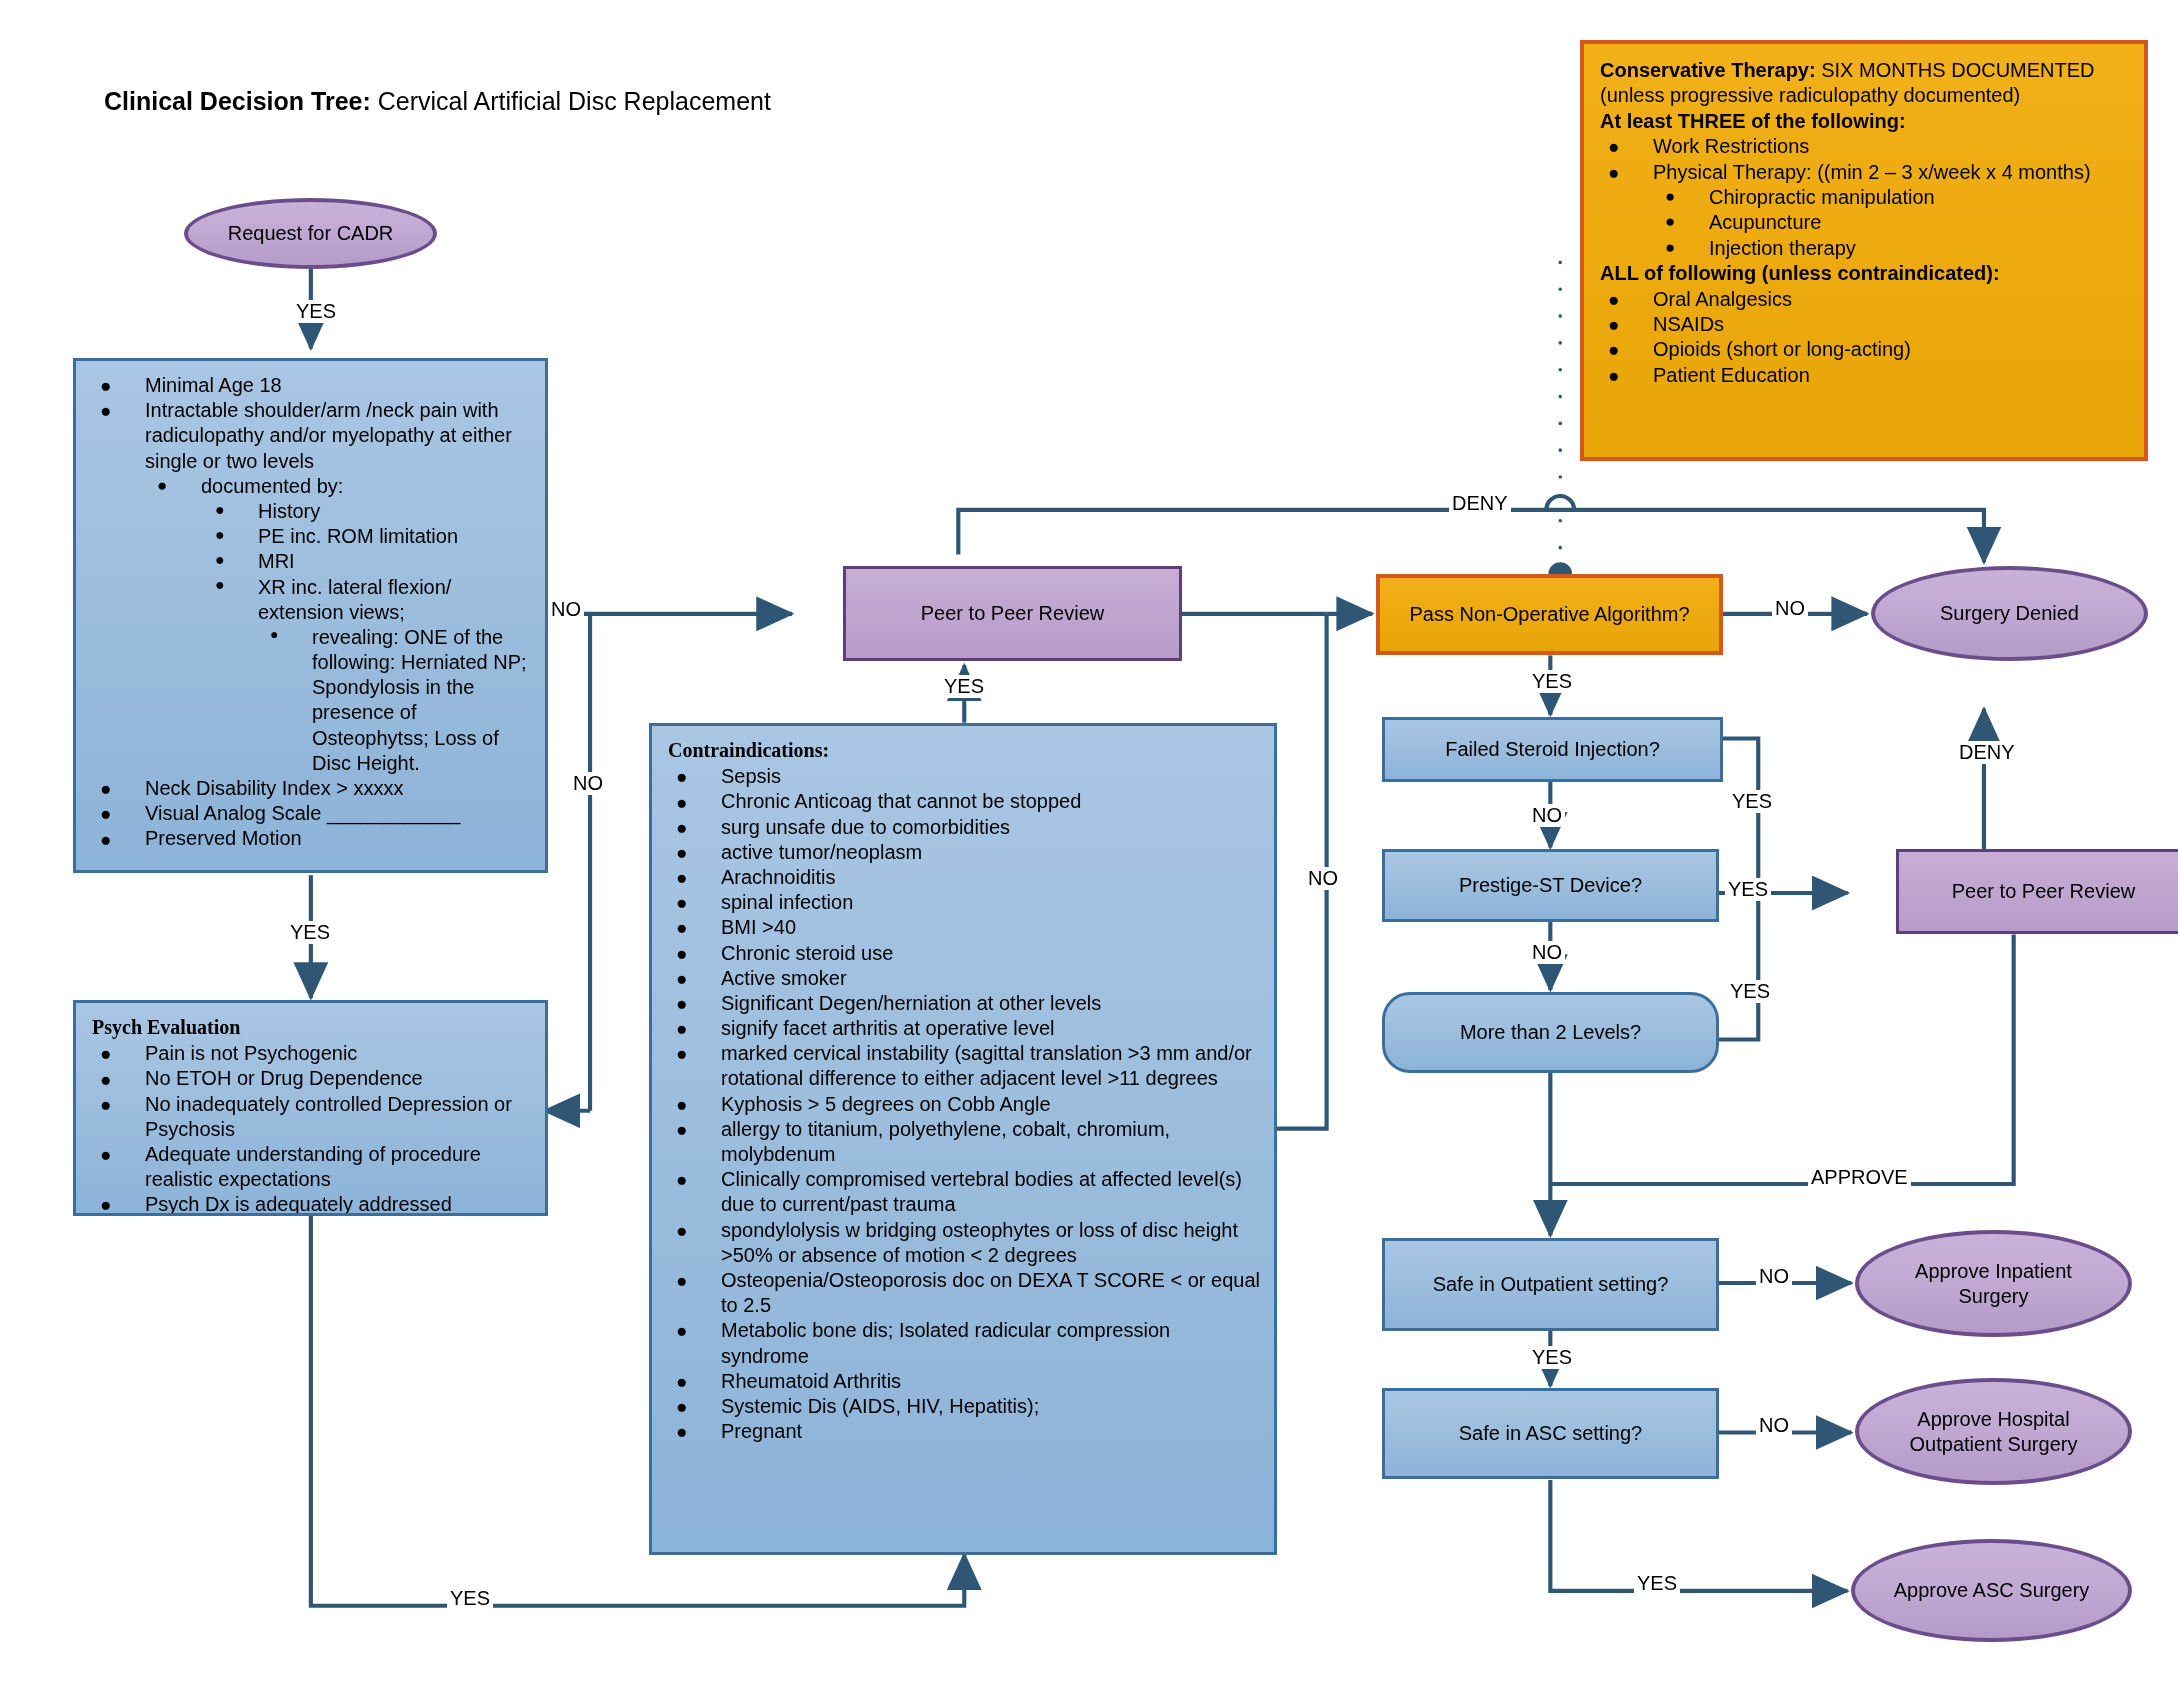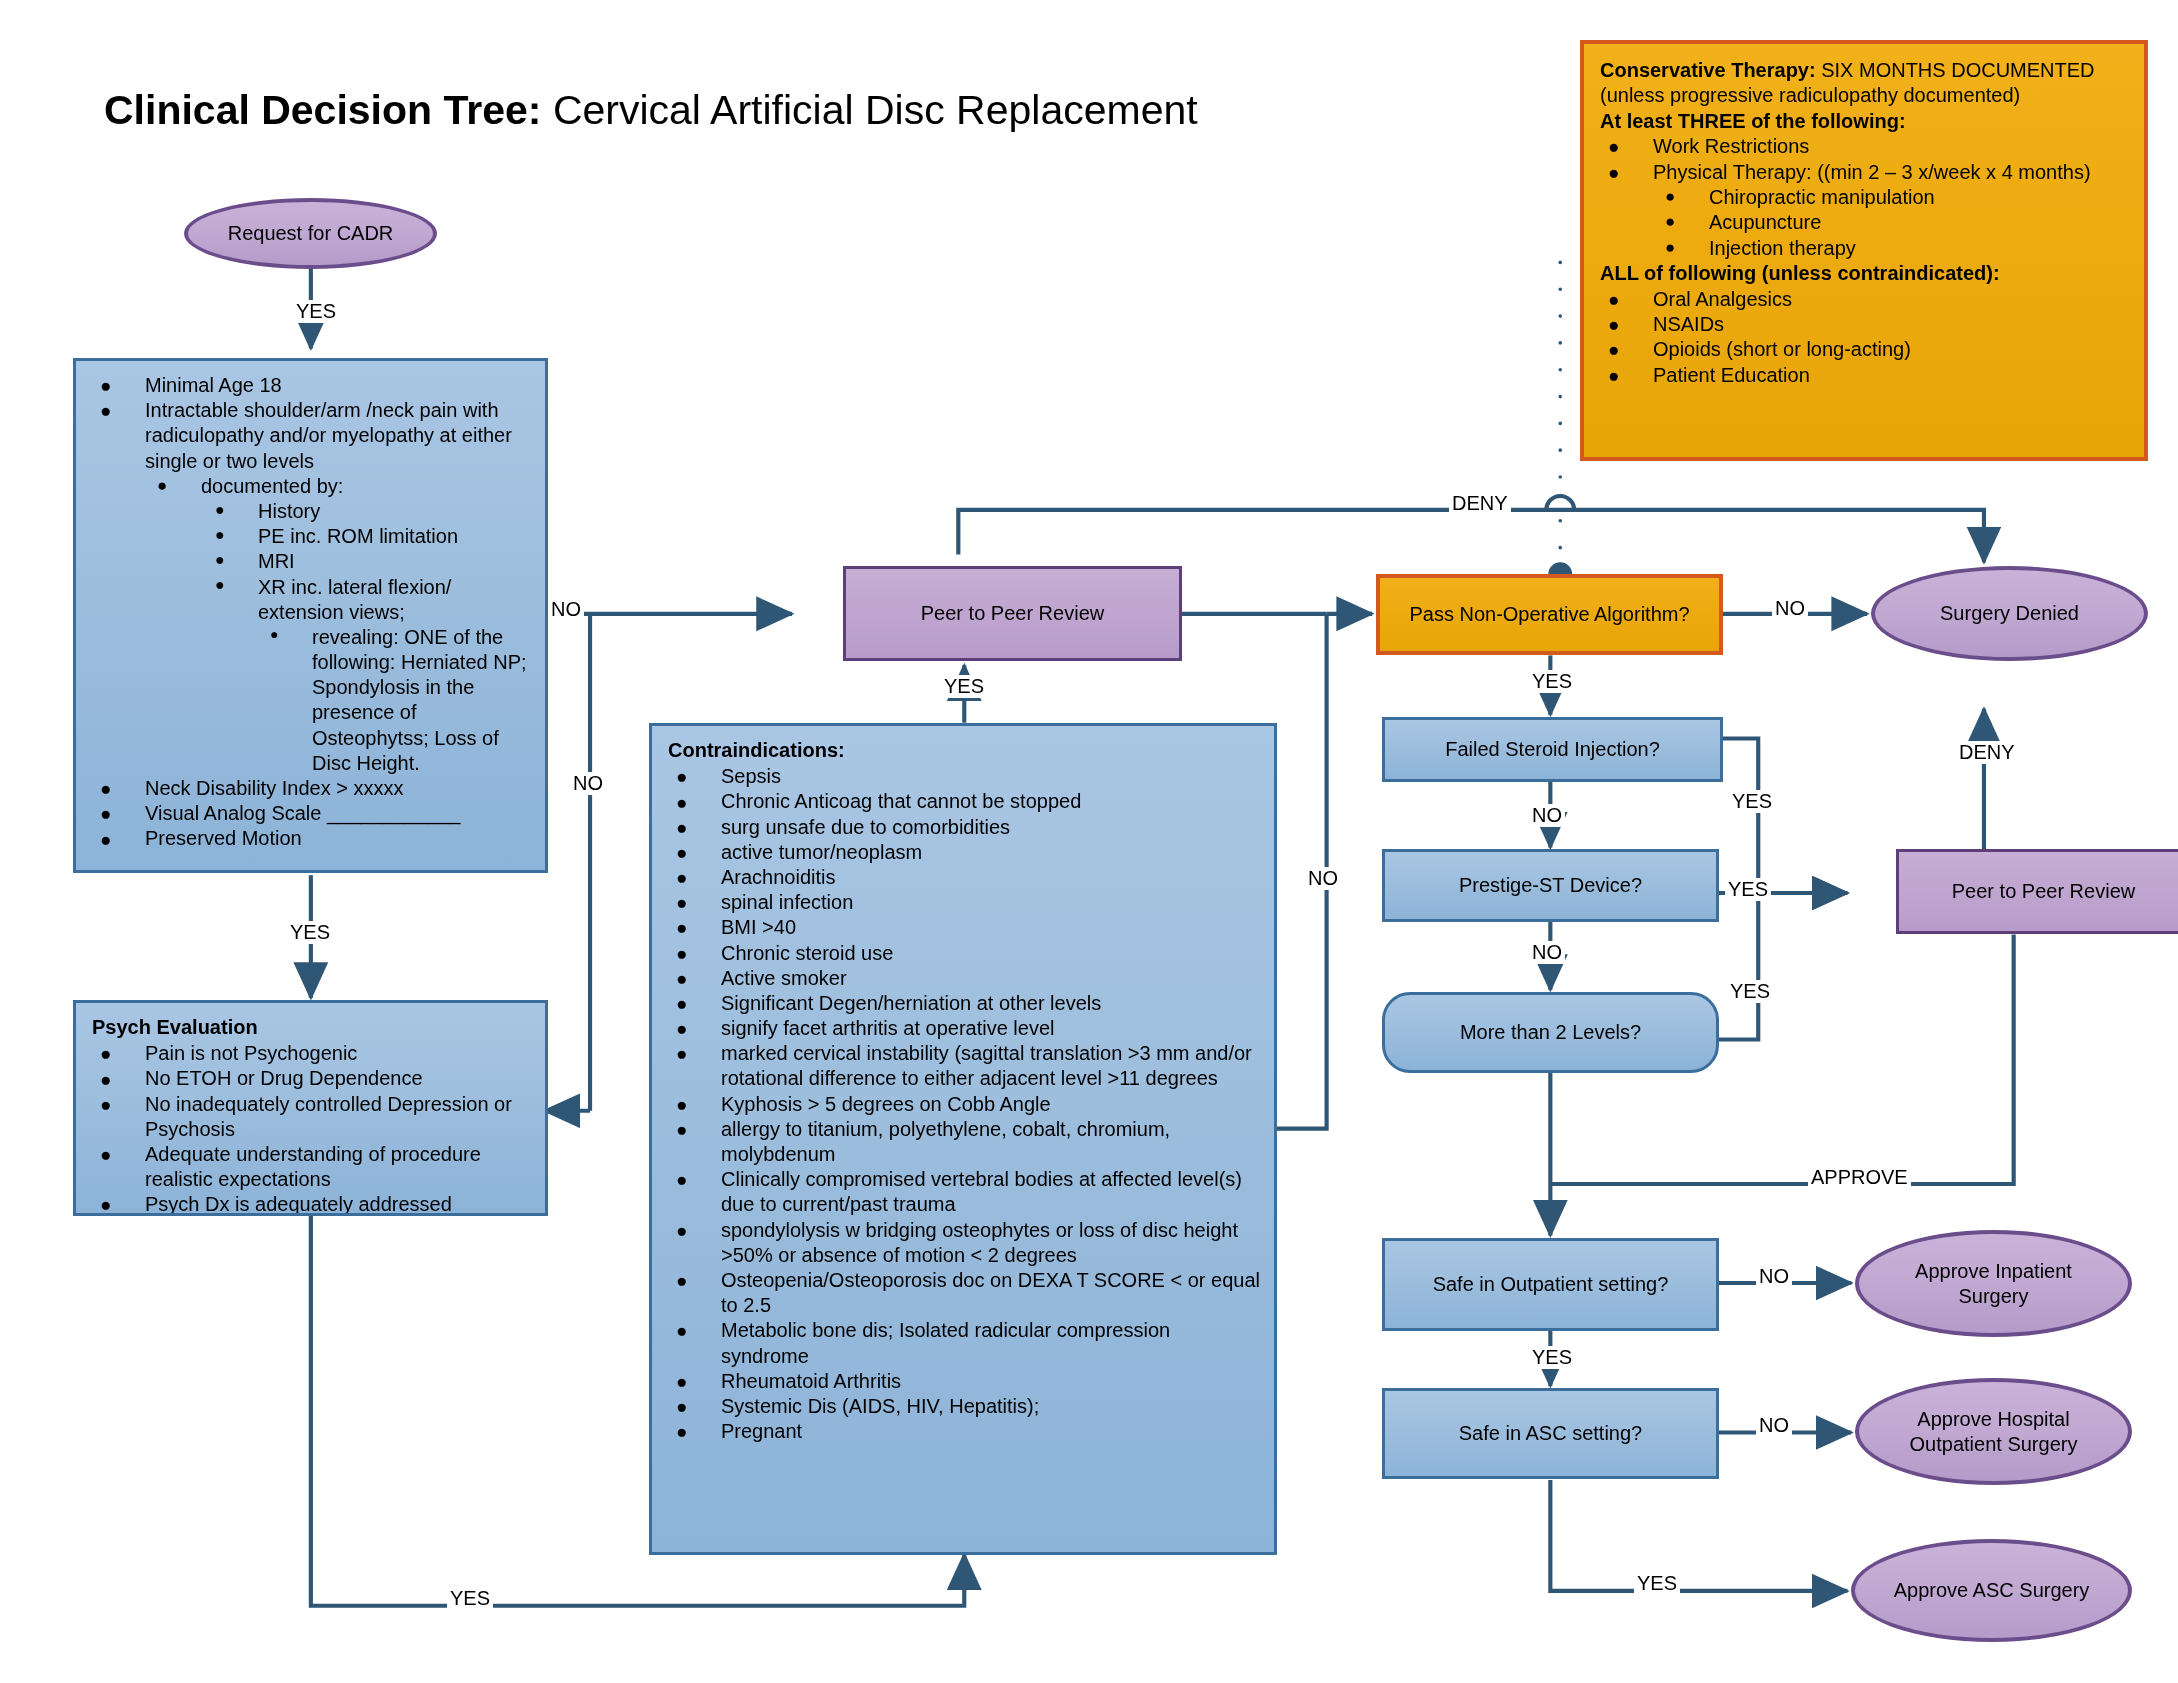"Clinical Decision Tree: Cervical" #title { font-size: 41px -> 25px }
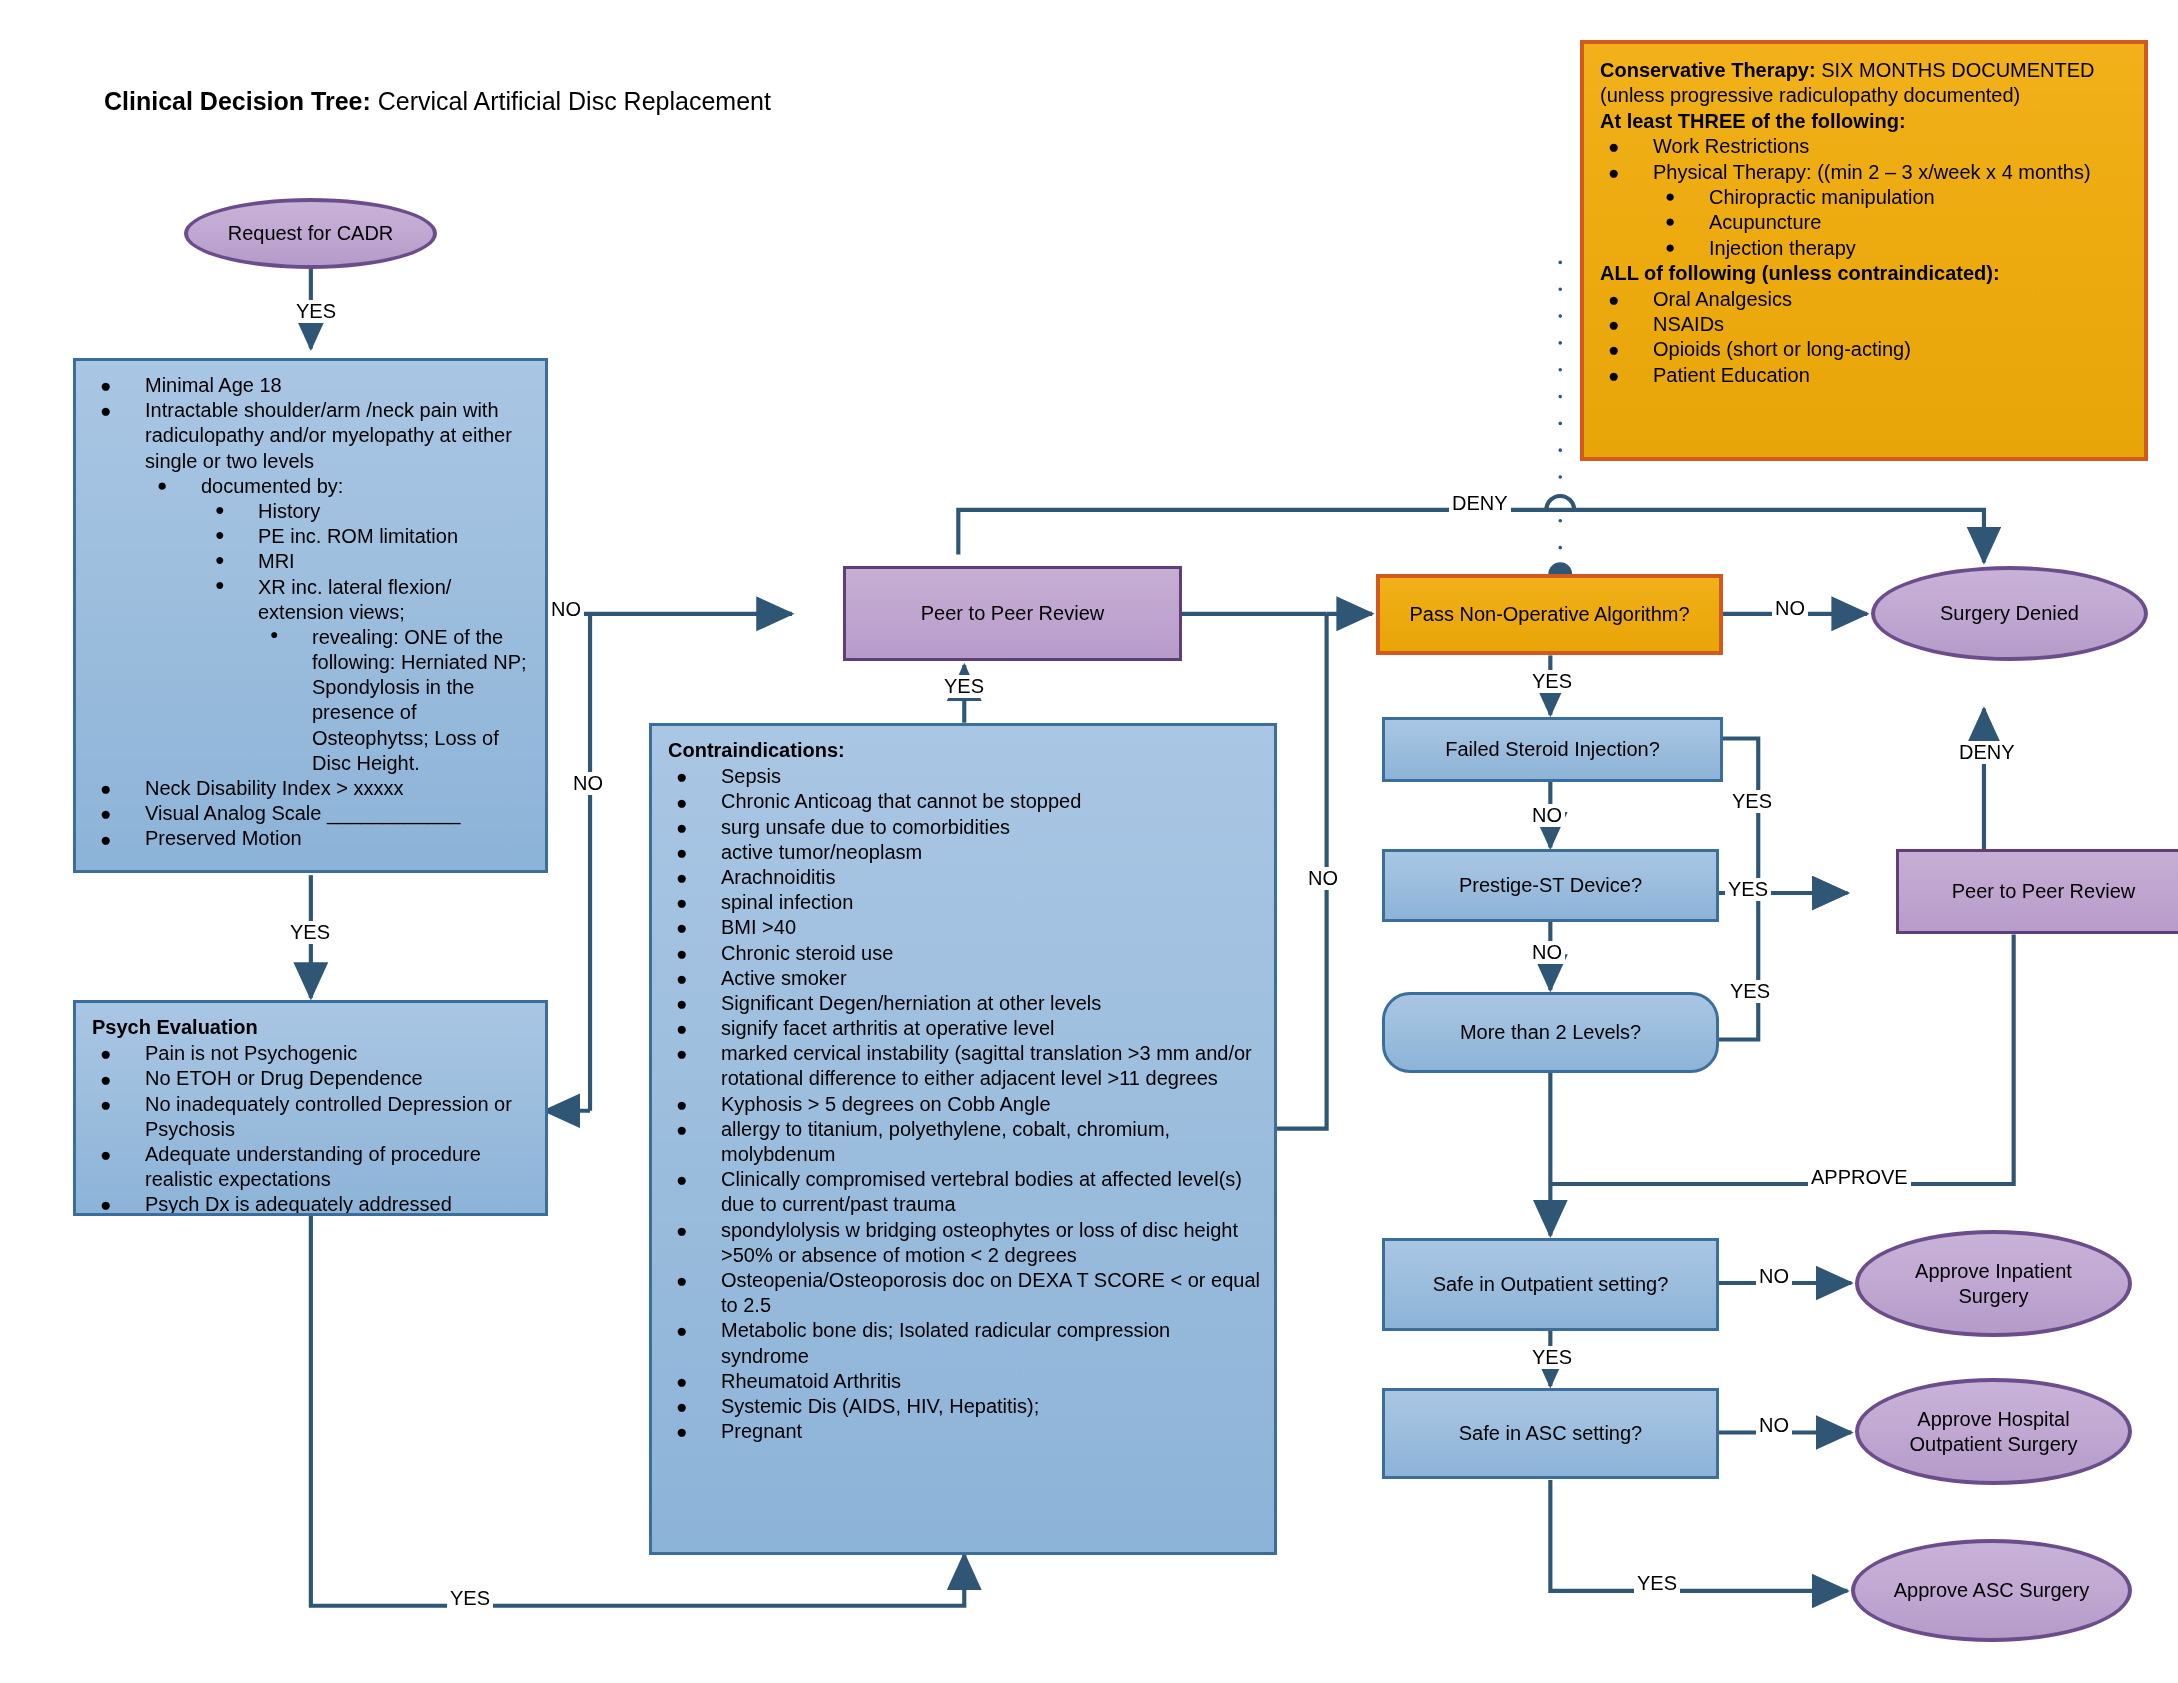"Contraindications:" .listbox .hdr { font-family: none -> Liberation Serif, serif }
